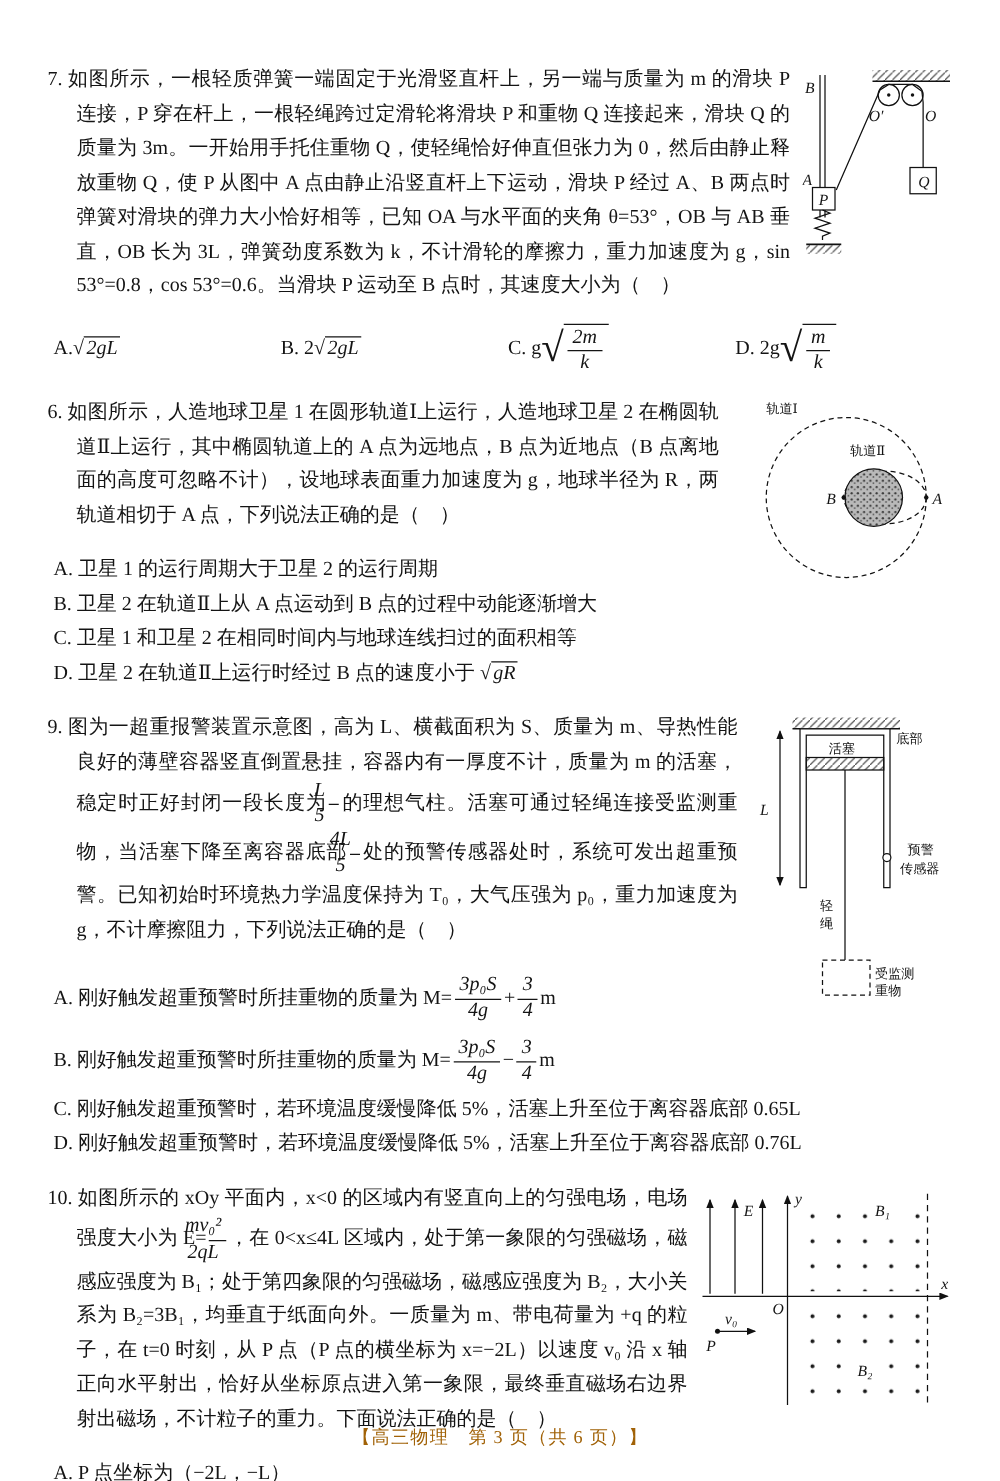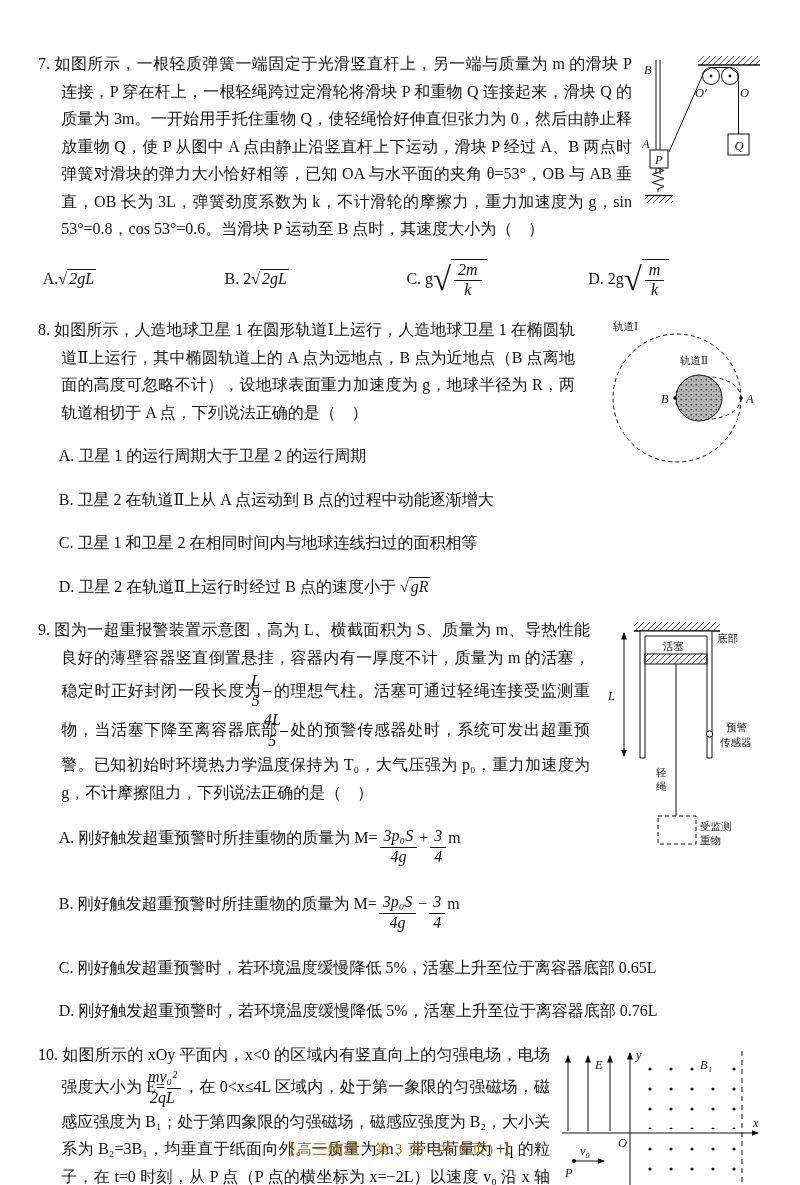"8. 如图所示，人造地球卫星 1 在圆形轨道Ⅰ上运行，人造地球卫星 1" span { text: 8. 如图所示，人造地球卫星 1 在圆形轨道Ⅰ上运行，人造地球卫星 1 -> 6. 如图所示，人造地球卫星 1 在圆形轨道Ⅰ上运行，人造地球卫星 2 }
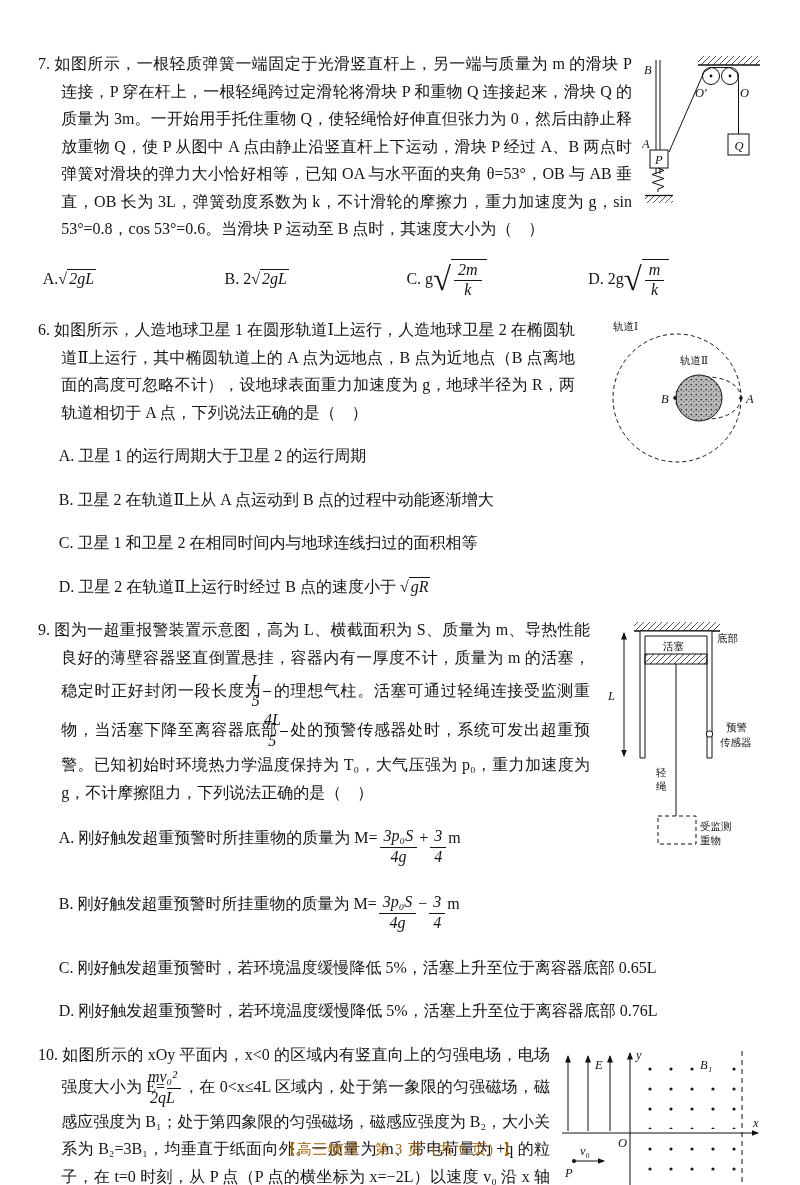"A. 卫星 1 的运行周期大于卫星 2" .optline { margin: 16px -> 0 }
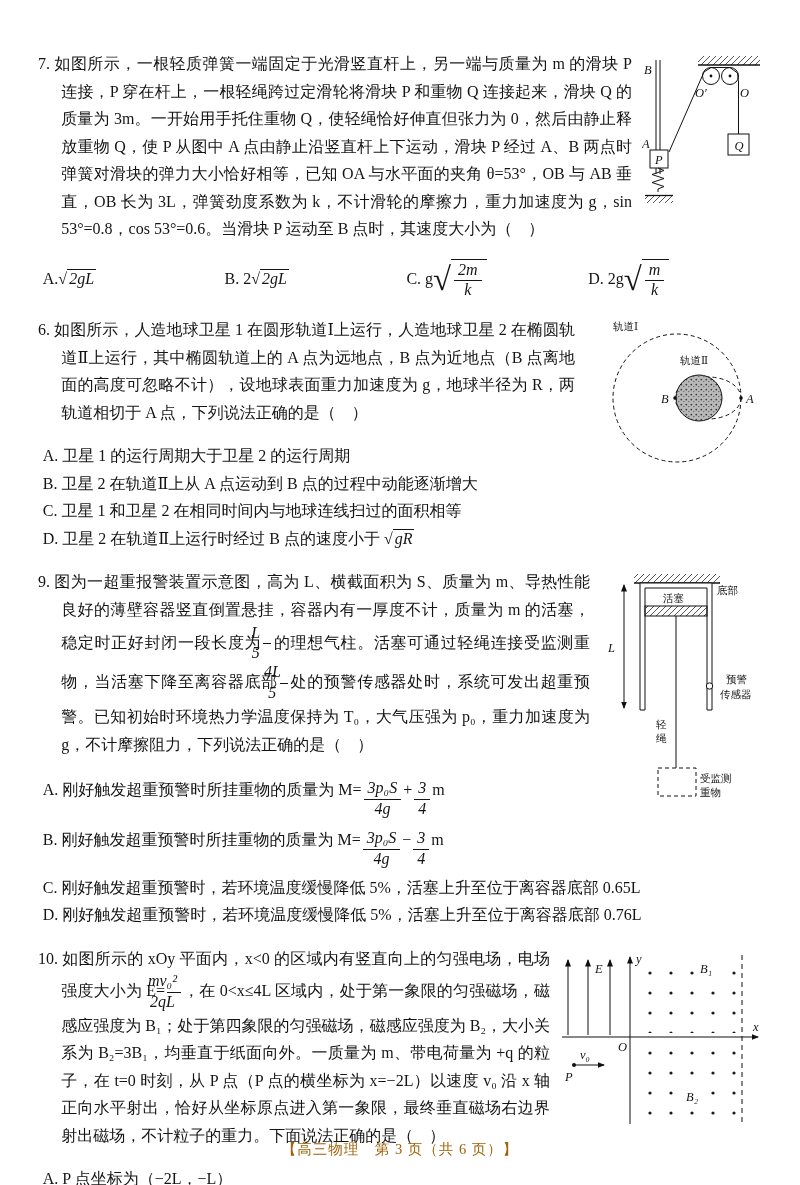"A. 刚好触发超重预警时所挂重物的质量为 M=" .optline.tall { align-items: flex-start -> center }
